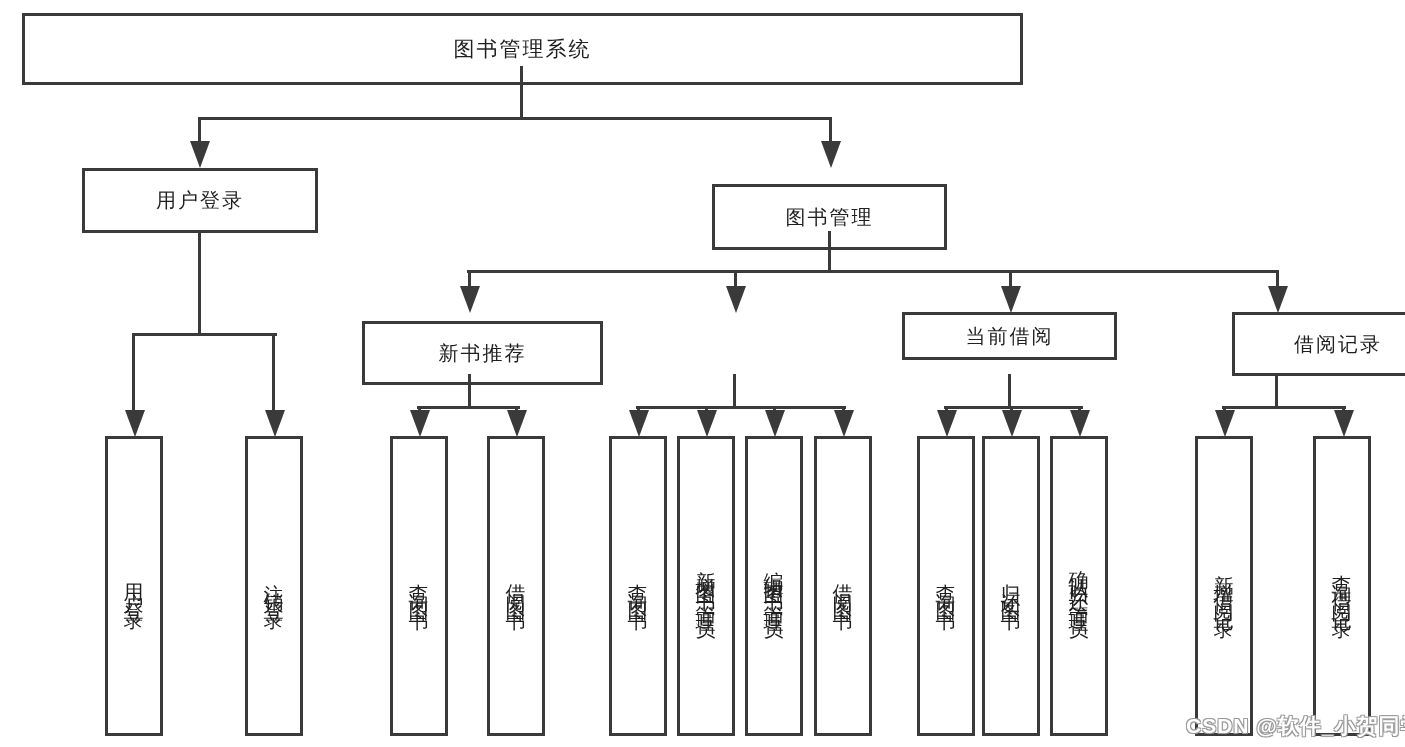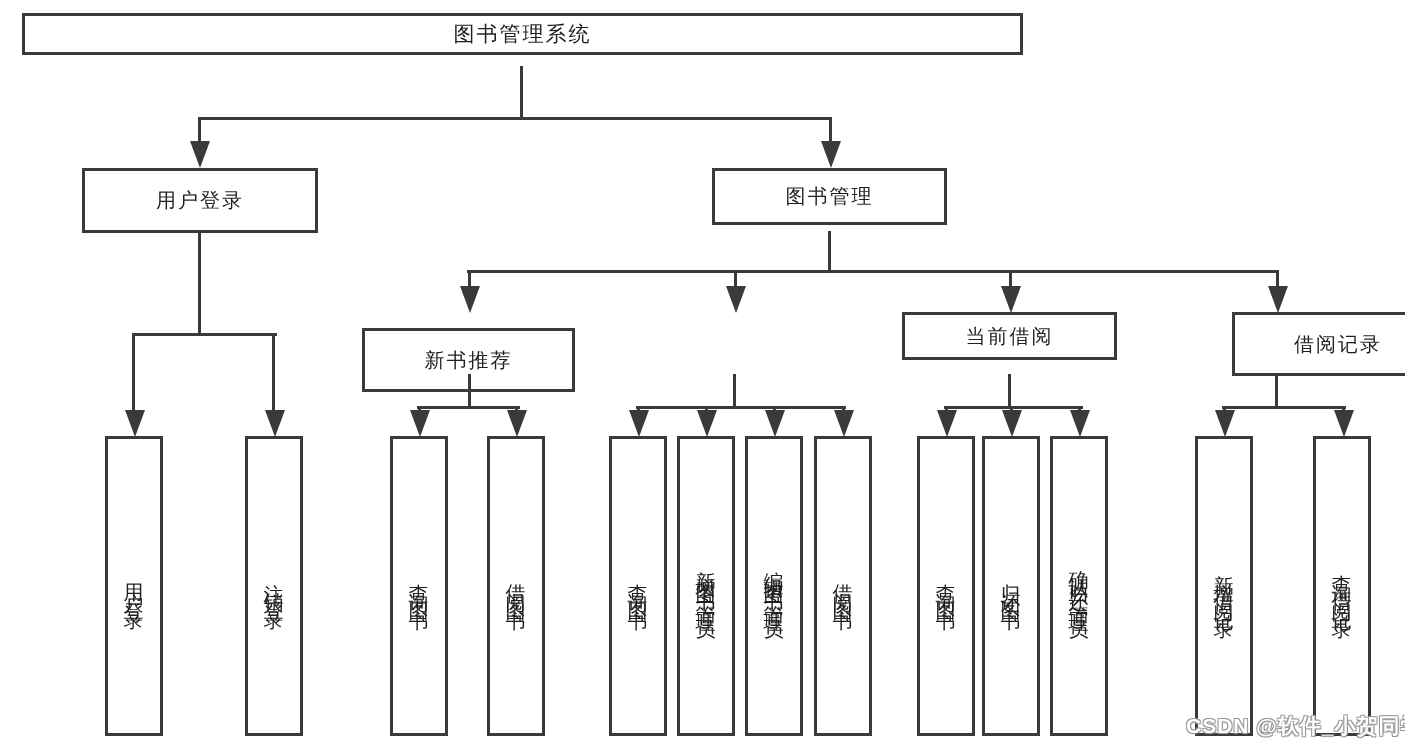"图书管理系统" div.box { height: 42px -> 72px }
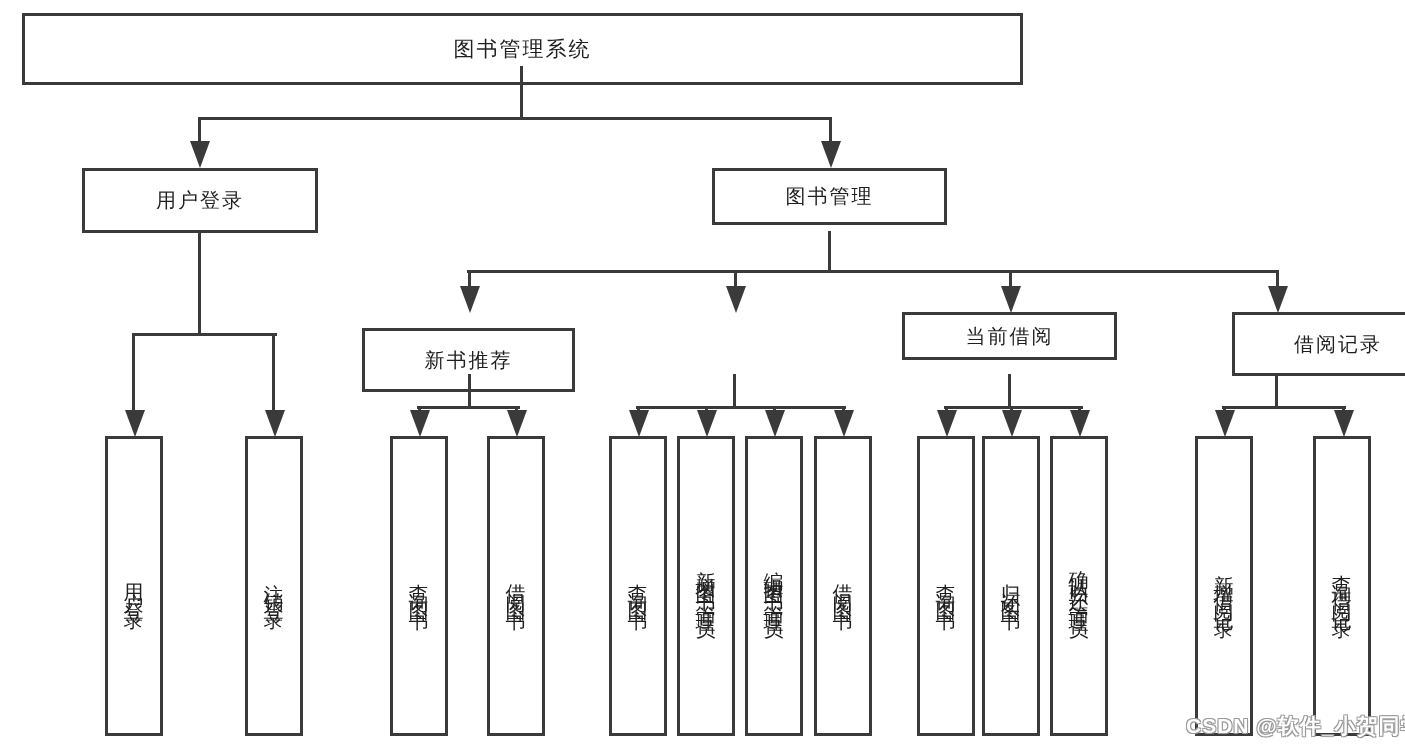"图书管理" div.box { height: 57px -> 66px; top: 168px -> 184px }
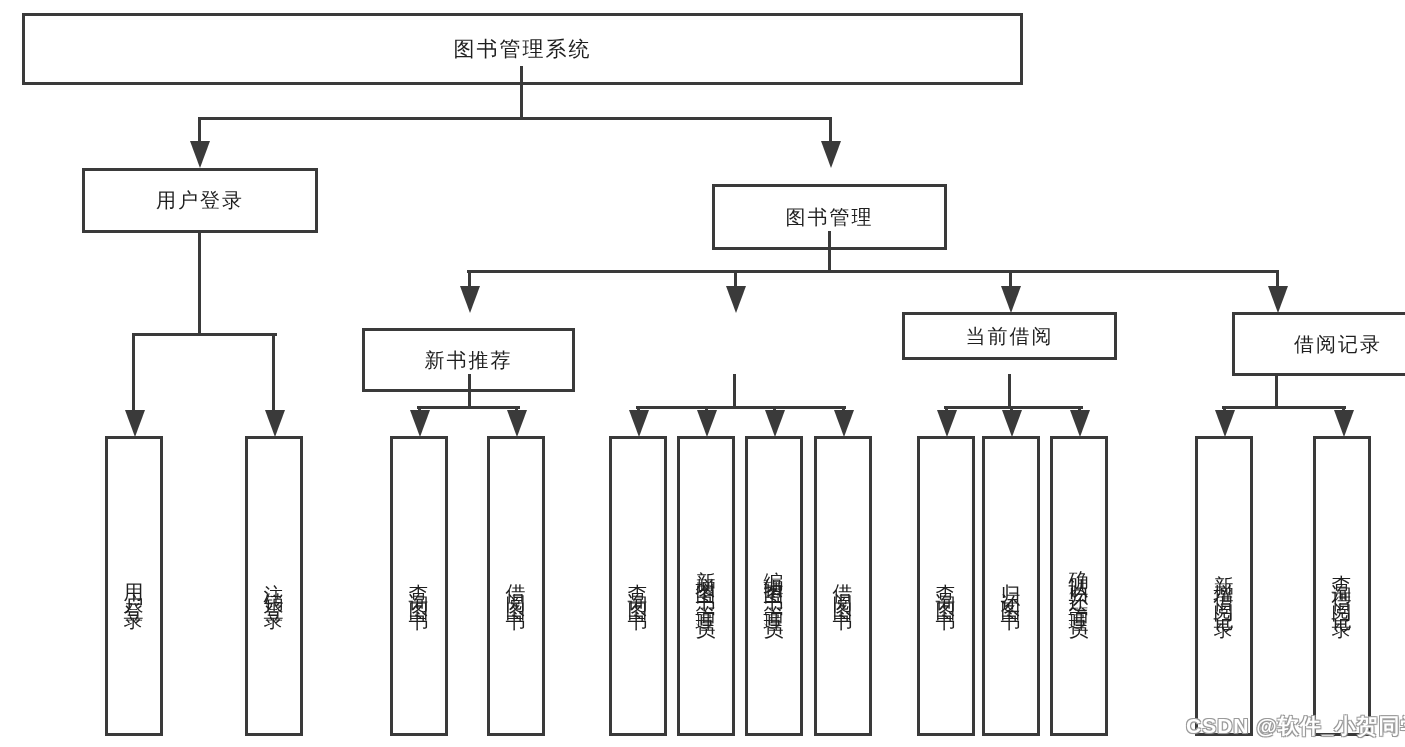"新书推荐" div.box { top: 328px -> 321px; width: 213px -> 241px }
